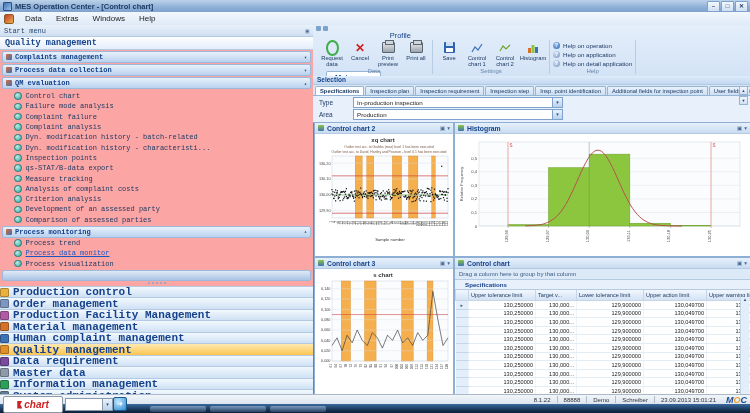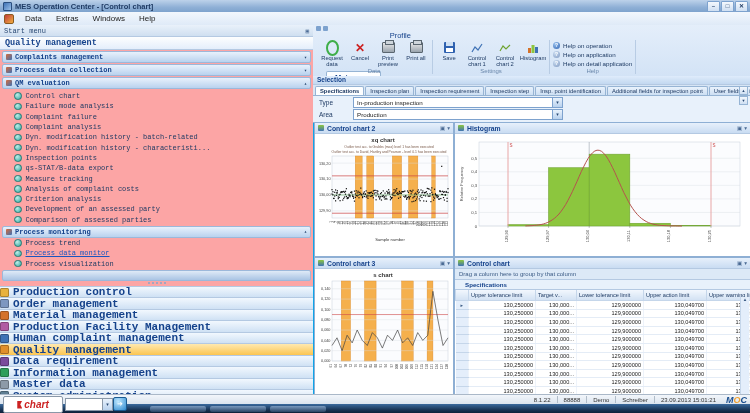"Material management" div.stack-item { order: before "Production Facility Management" -> after "Production Facility Management" }
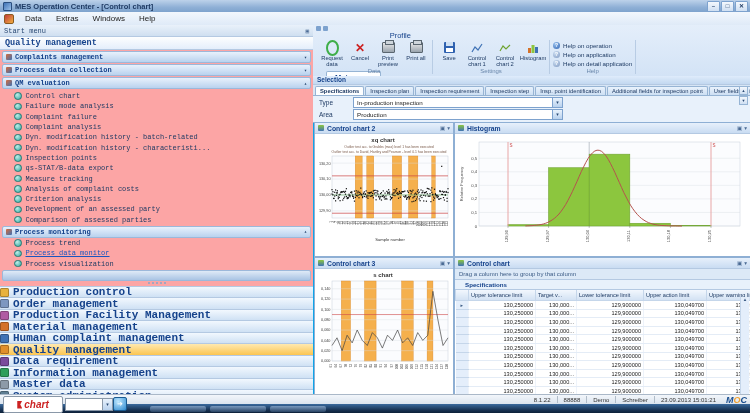"Information management" div.stack-item { order: before "Master data" -> after "Master data" }
